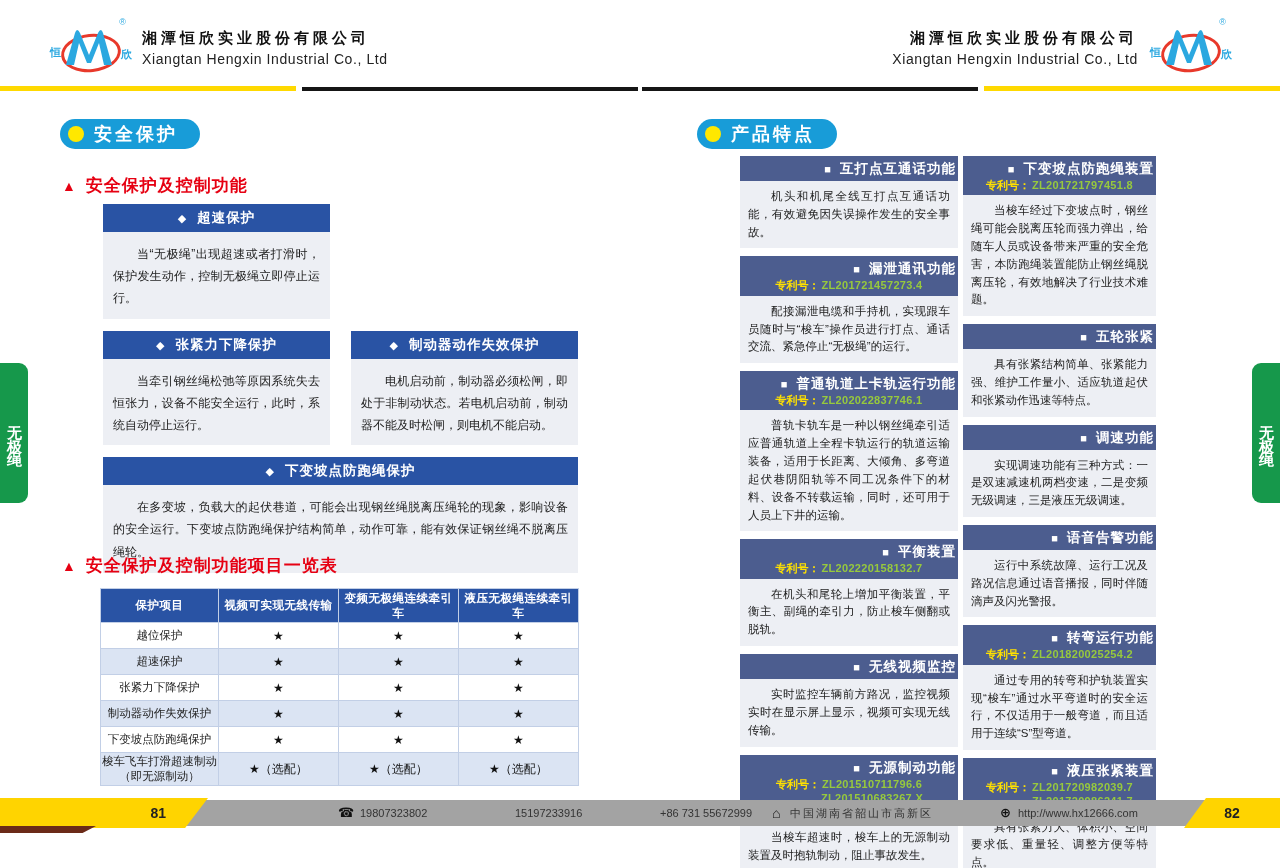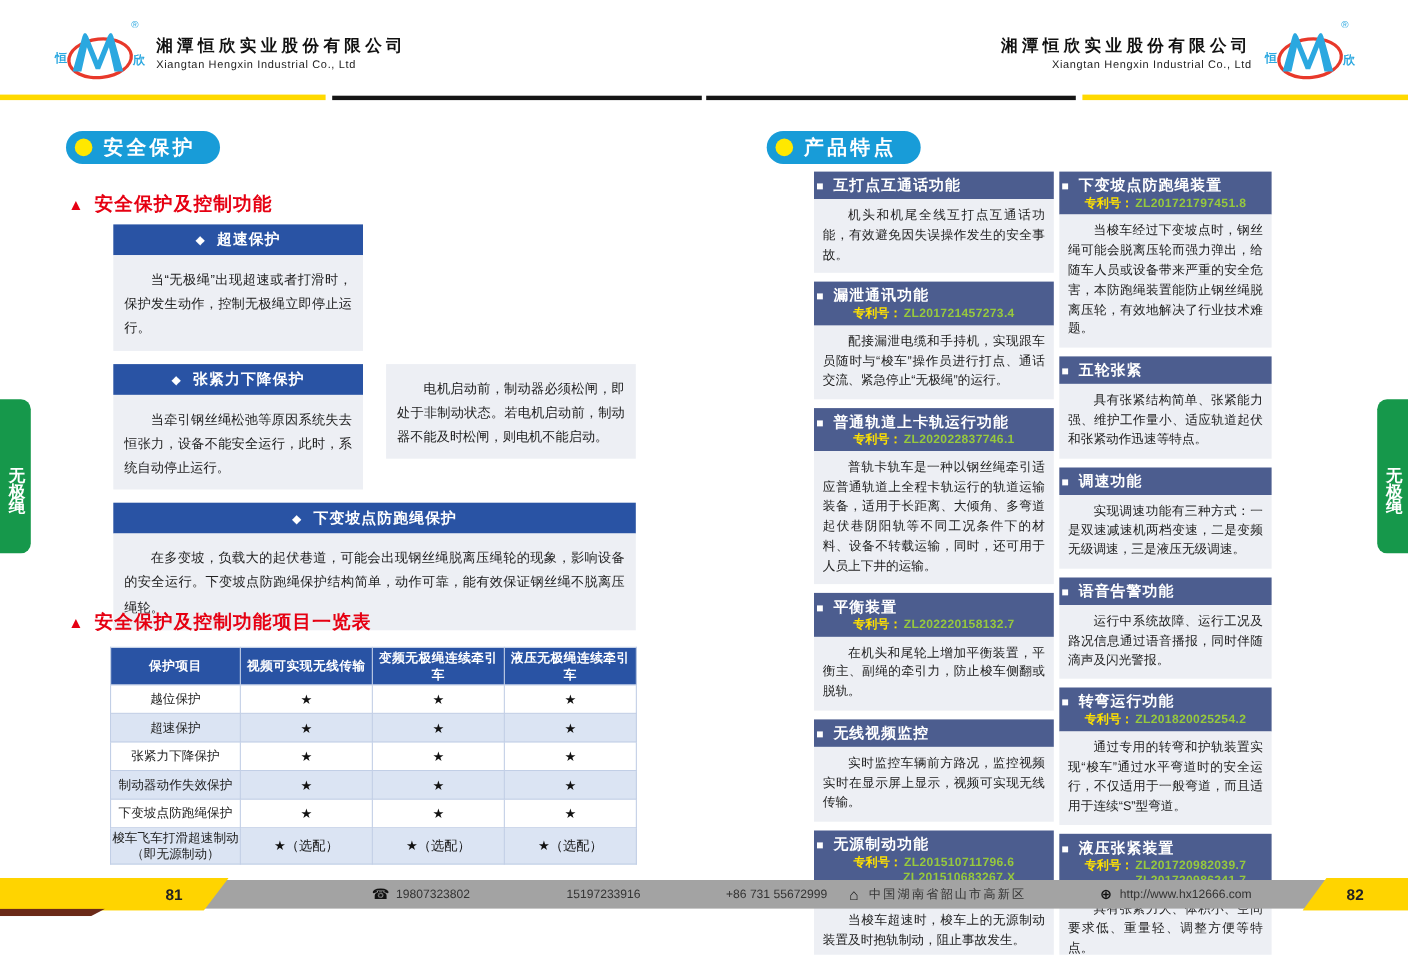"Xiangtan Hengxin Industrial Co., Ltd" .hdr-text .en { font-size: 10px -> 14px }
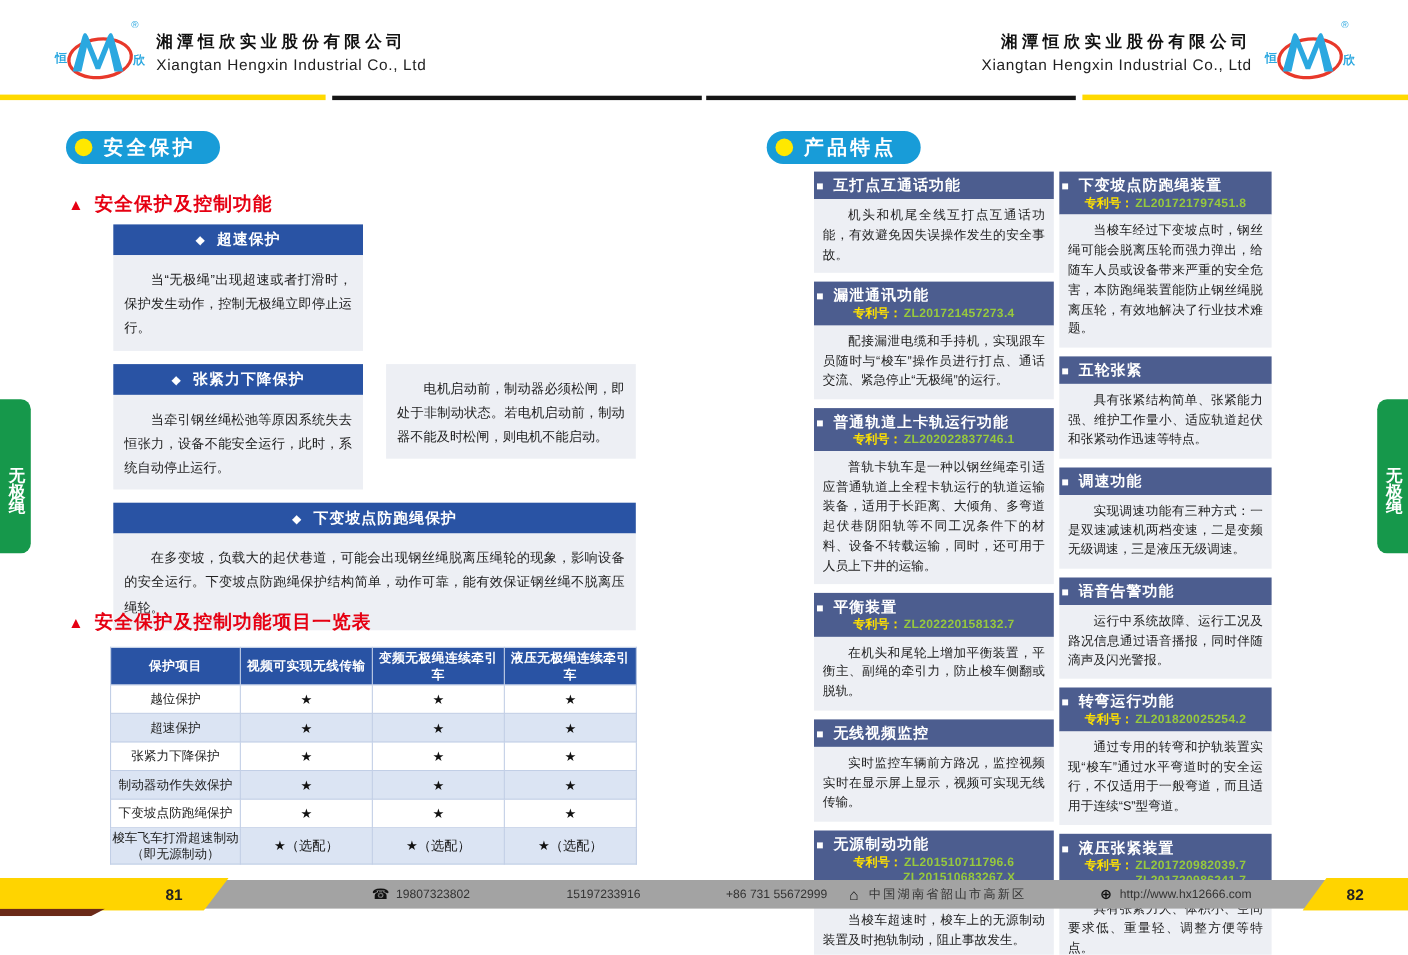"■ 互打点互通话功能" .fbox-head { text-align: left -> right }
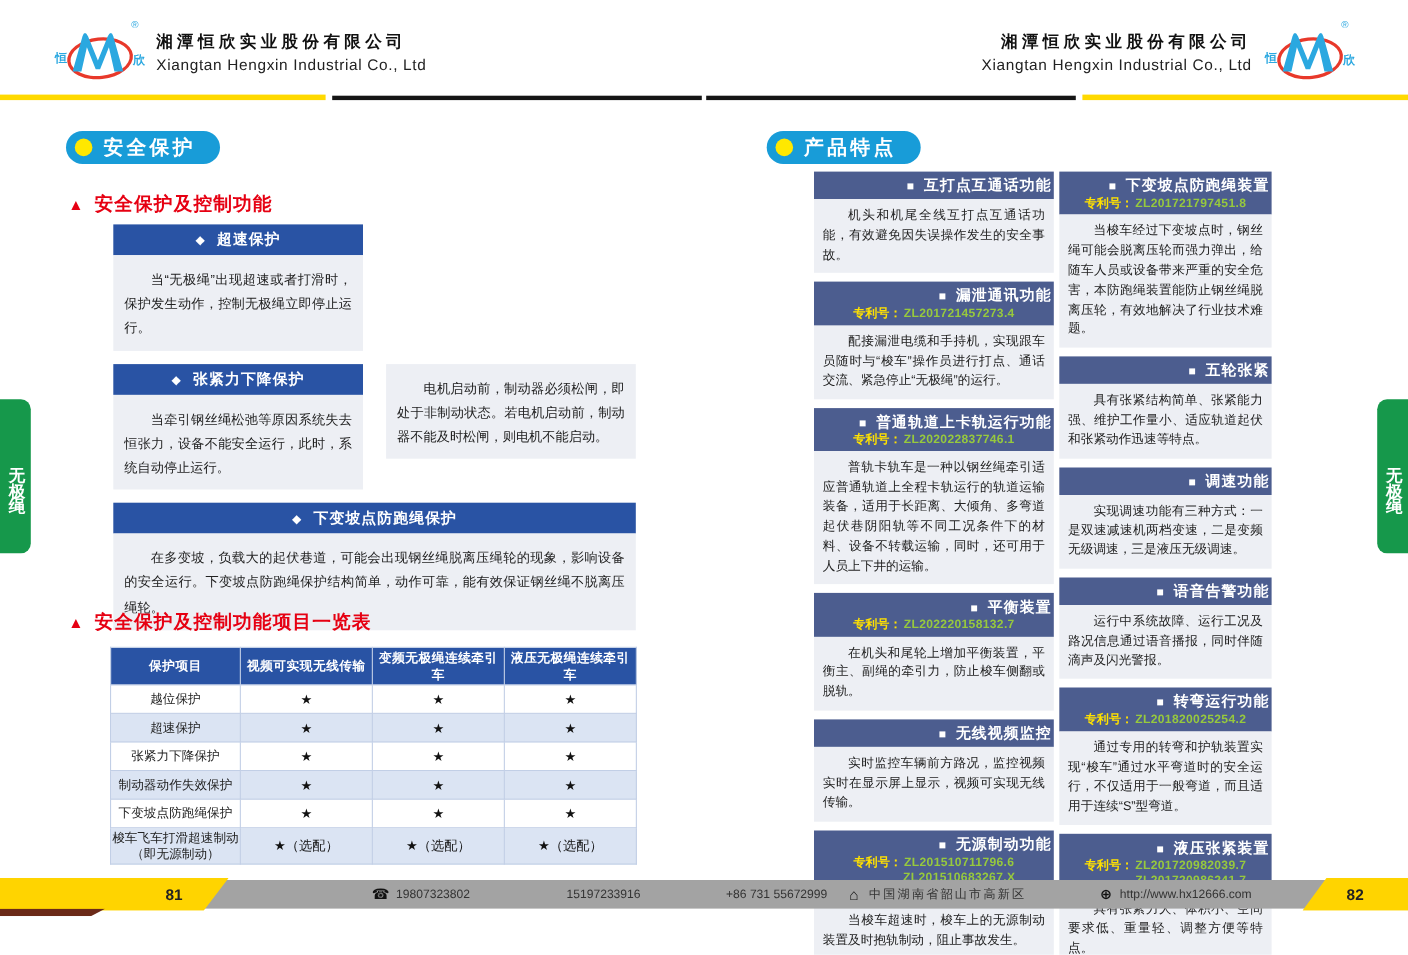"◆ 制动器动作失效保护" div.sbox-head { html: none -> <div> <span>◆</span><span>制动器动作失效保护</span> </div> }
